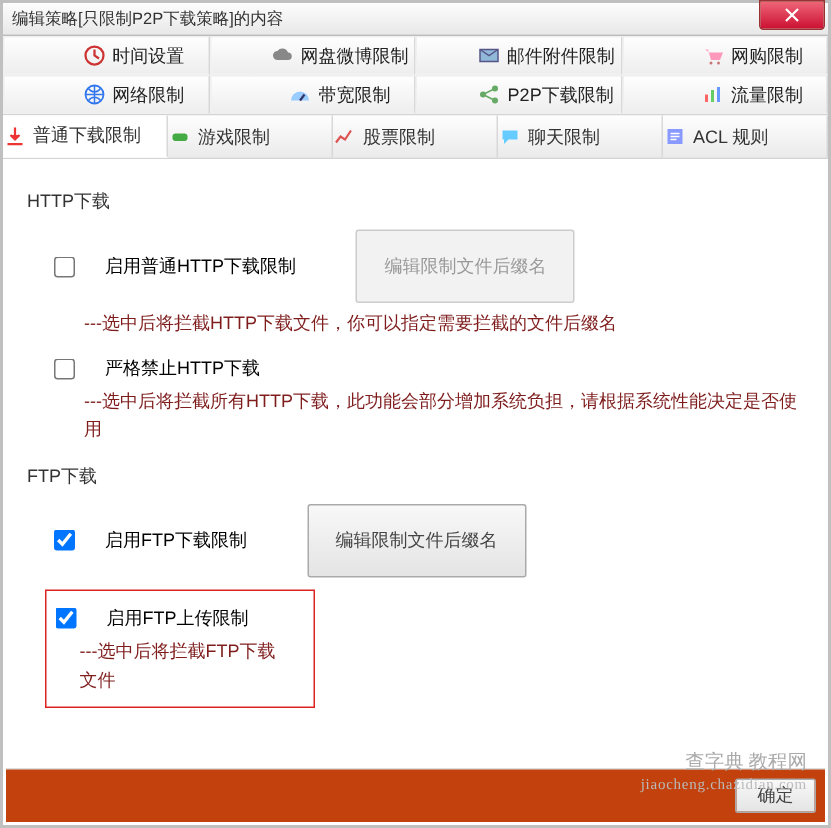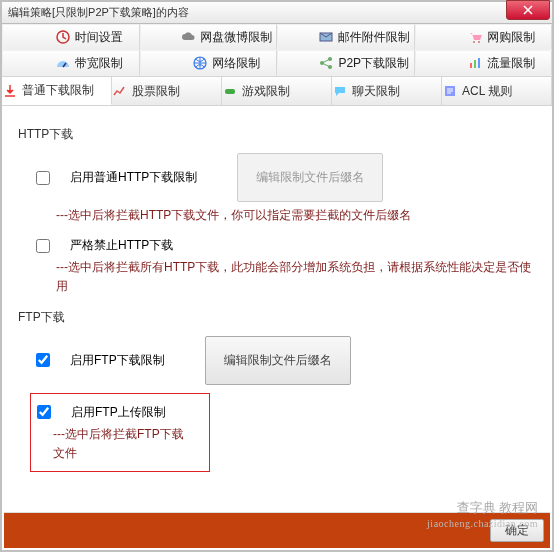"带宽限制" div.tb-btn { order: before "网络限制" -> after "网络限制" }
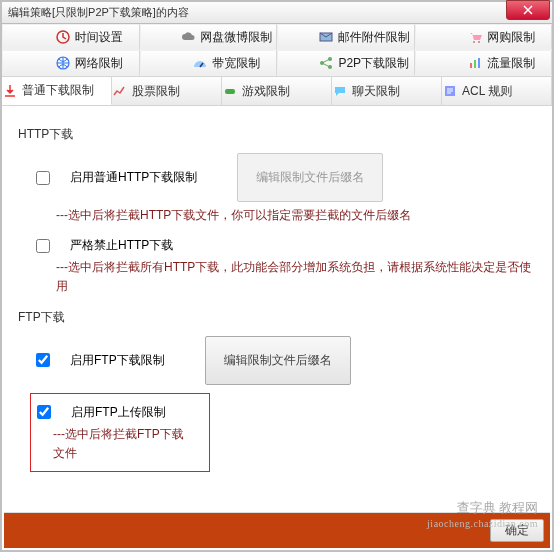"股票限制" div.tab { order: before "游戏限制" -> after "游戏限制" }
